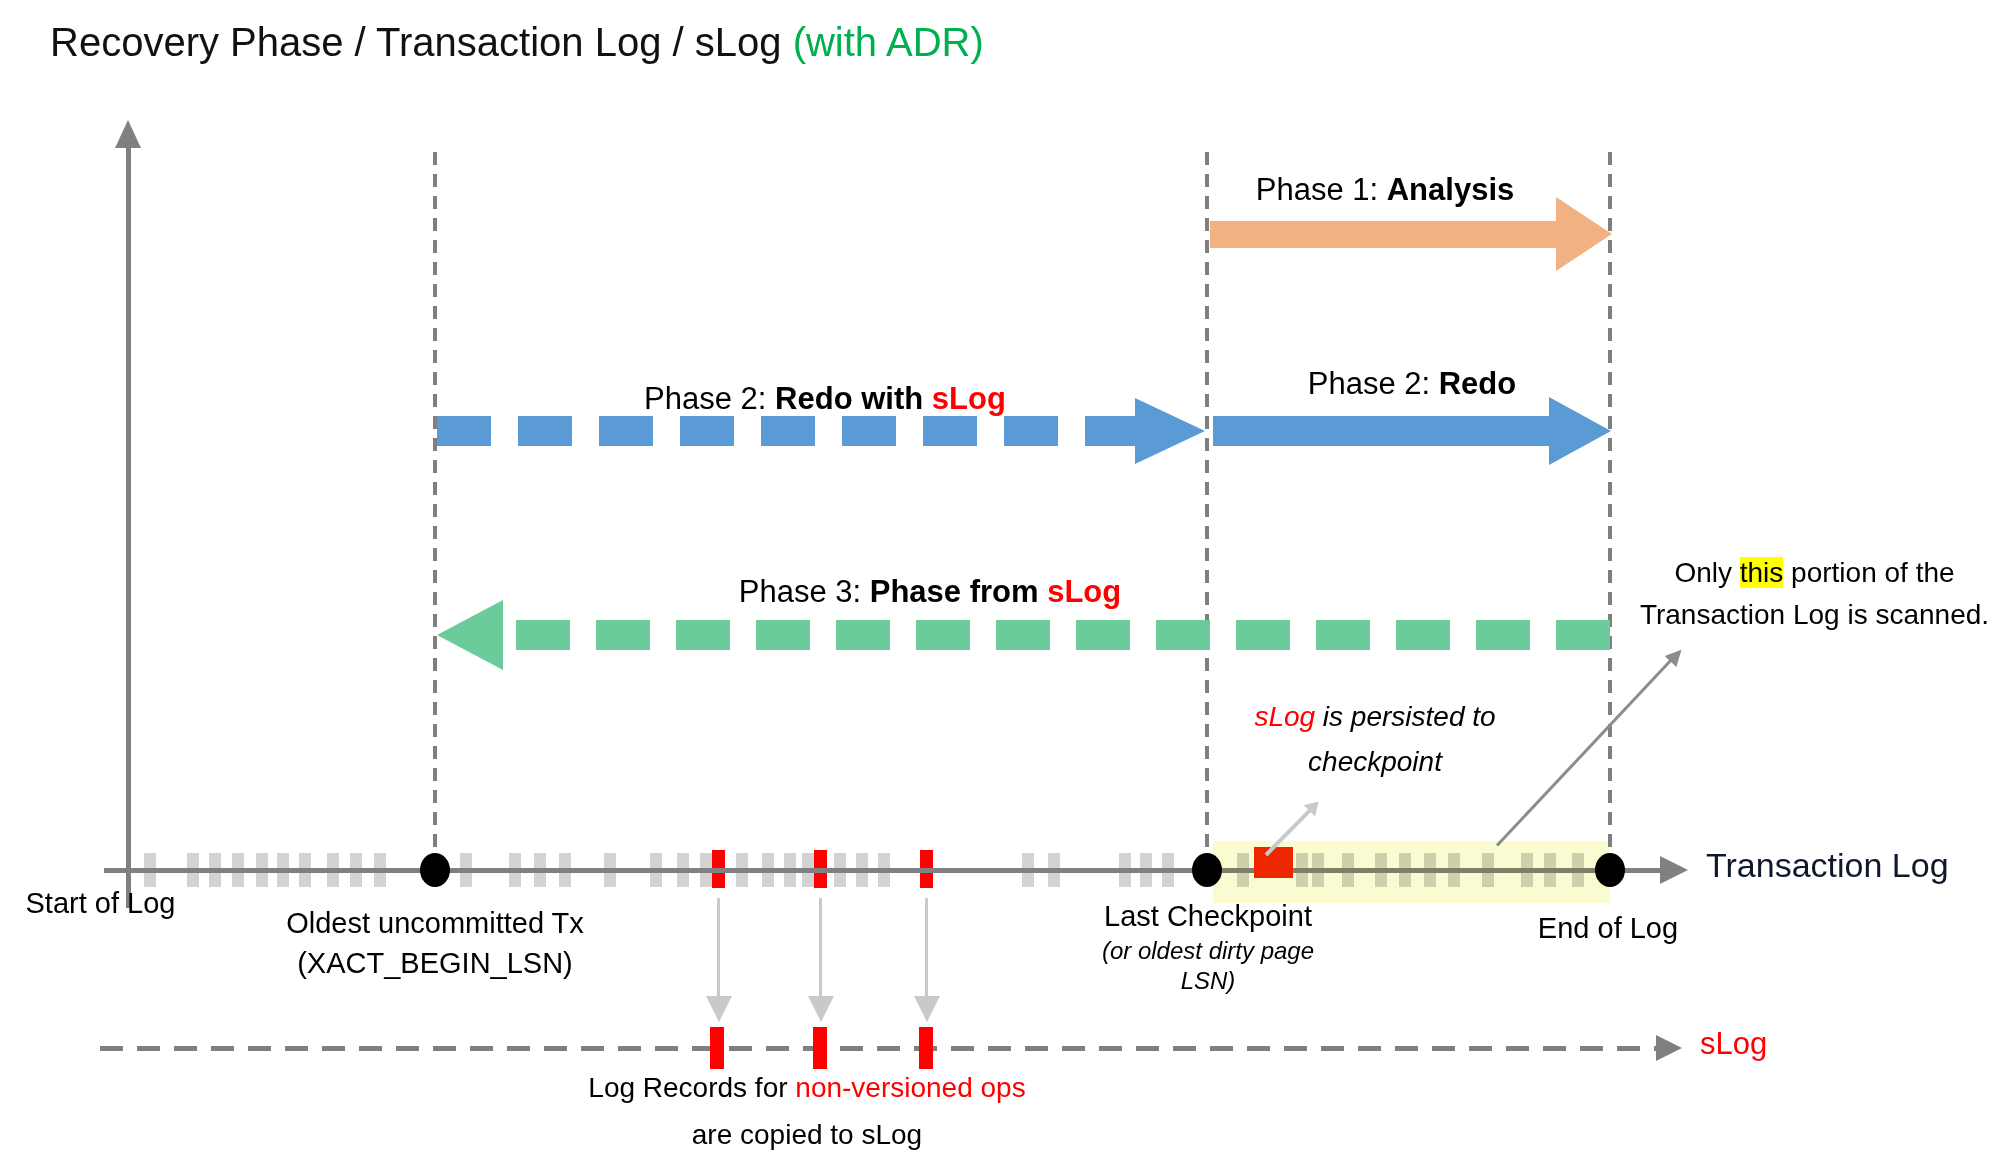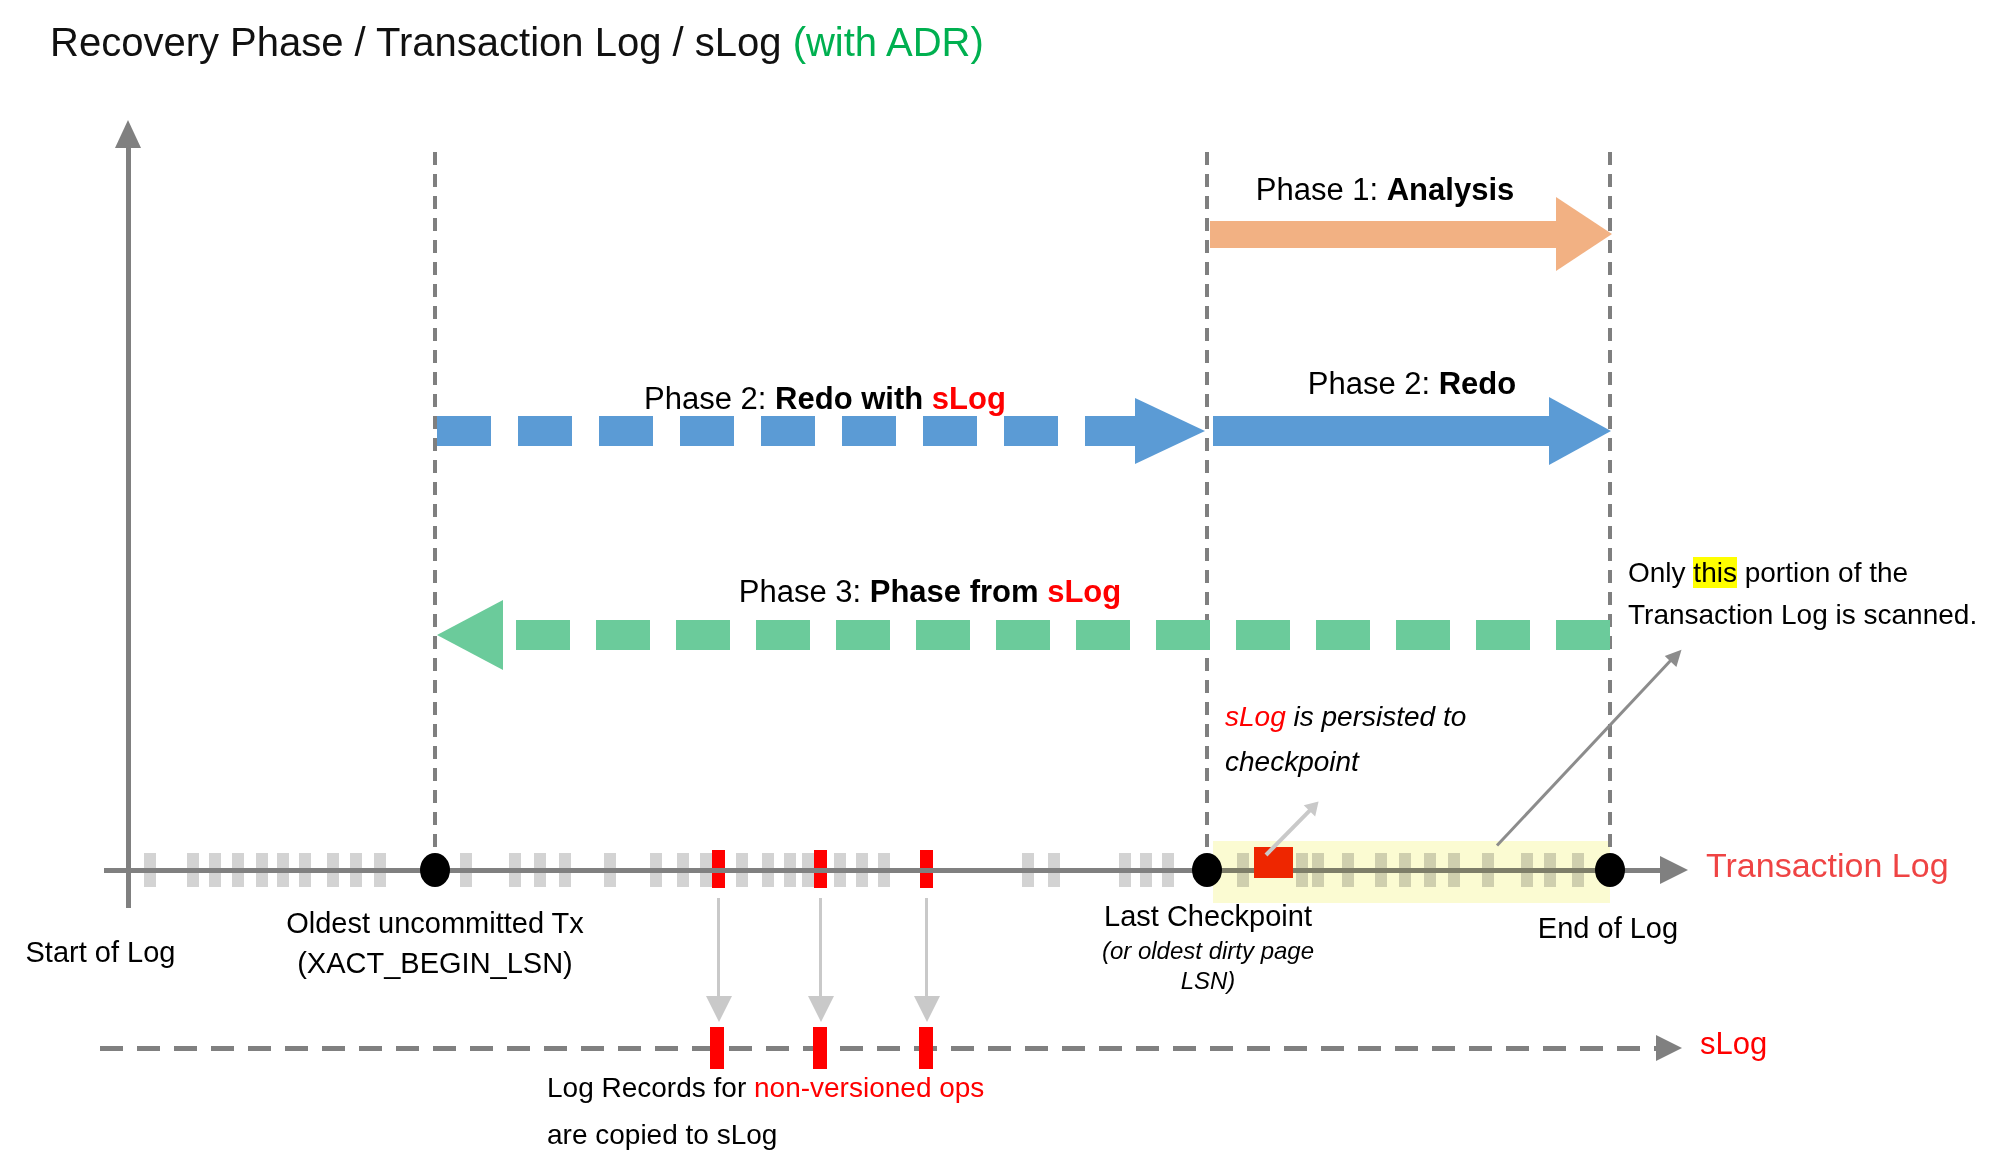"Only this portion of the" .note { text-align: none -> center }
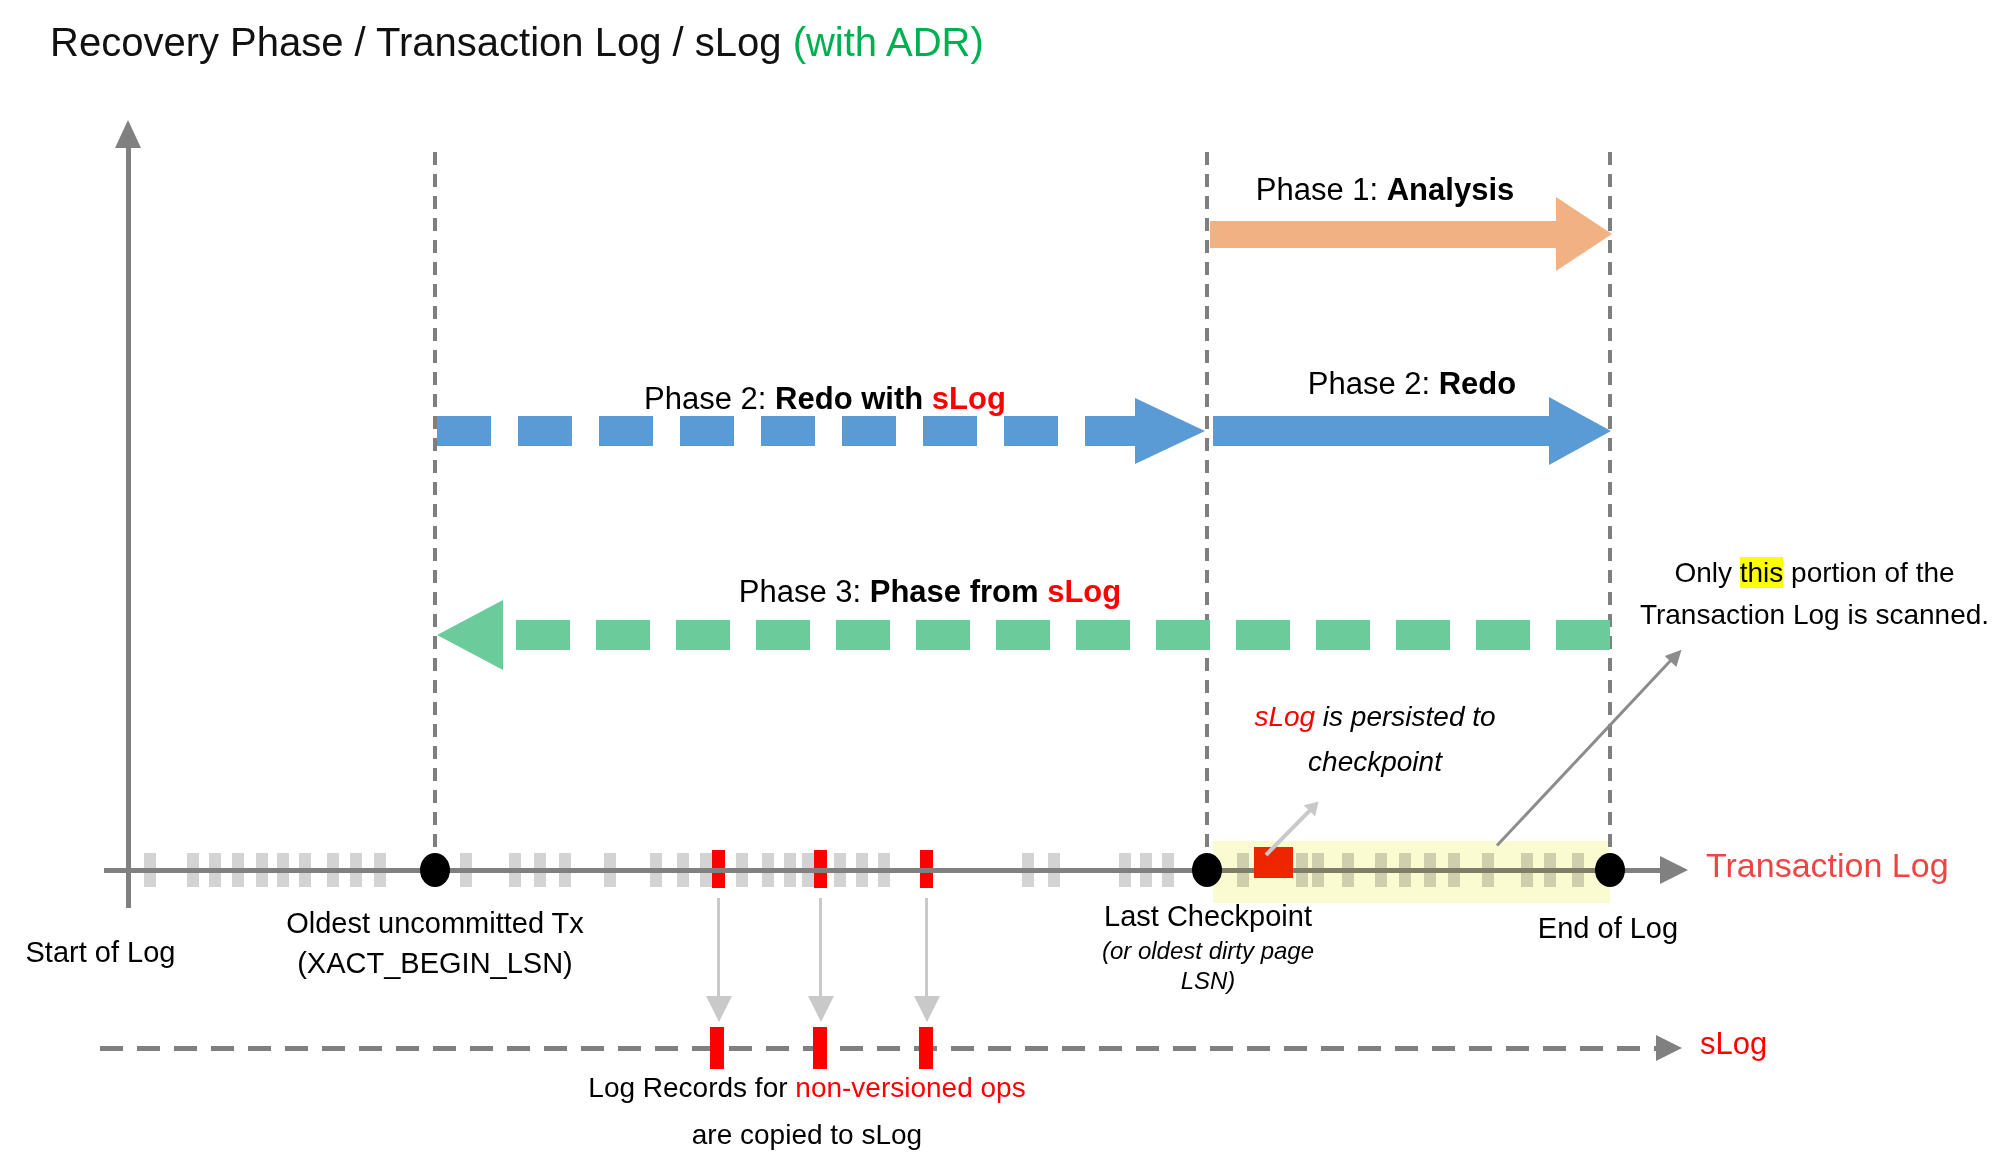"Transaction Log" .txlog-label { color: #ef4444 -> #0f172a }
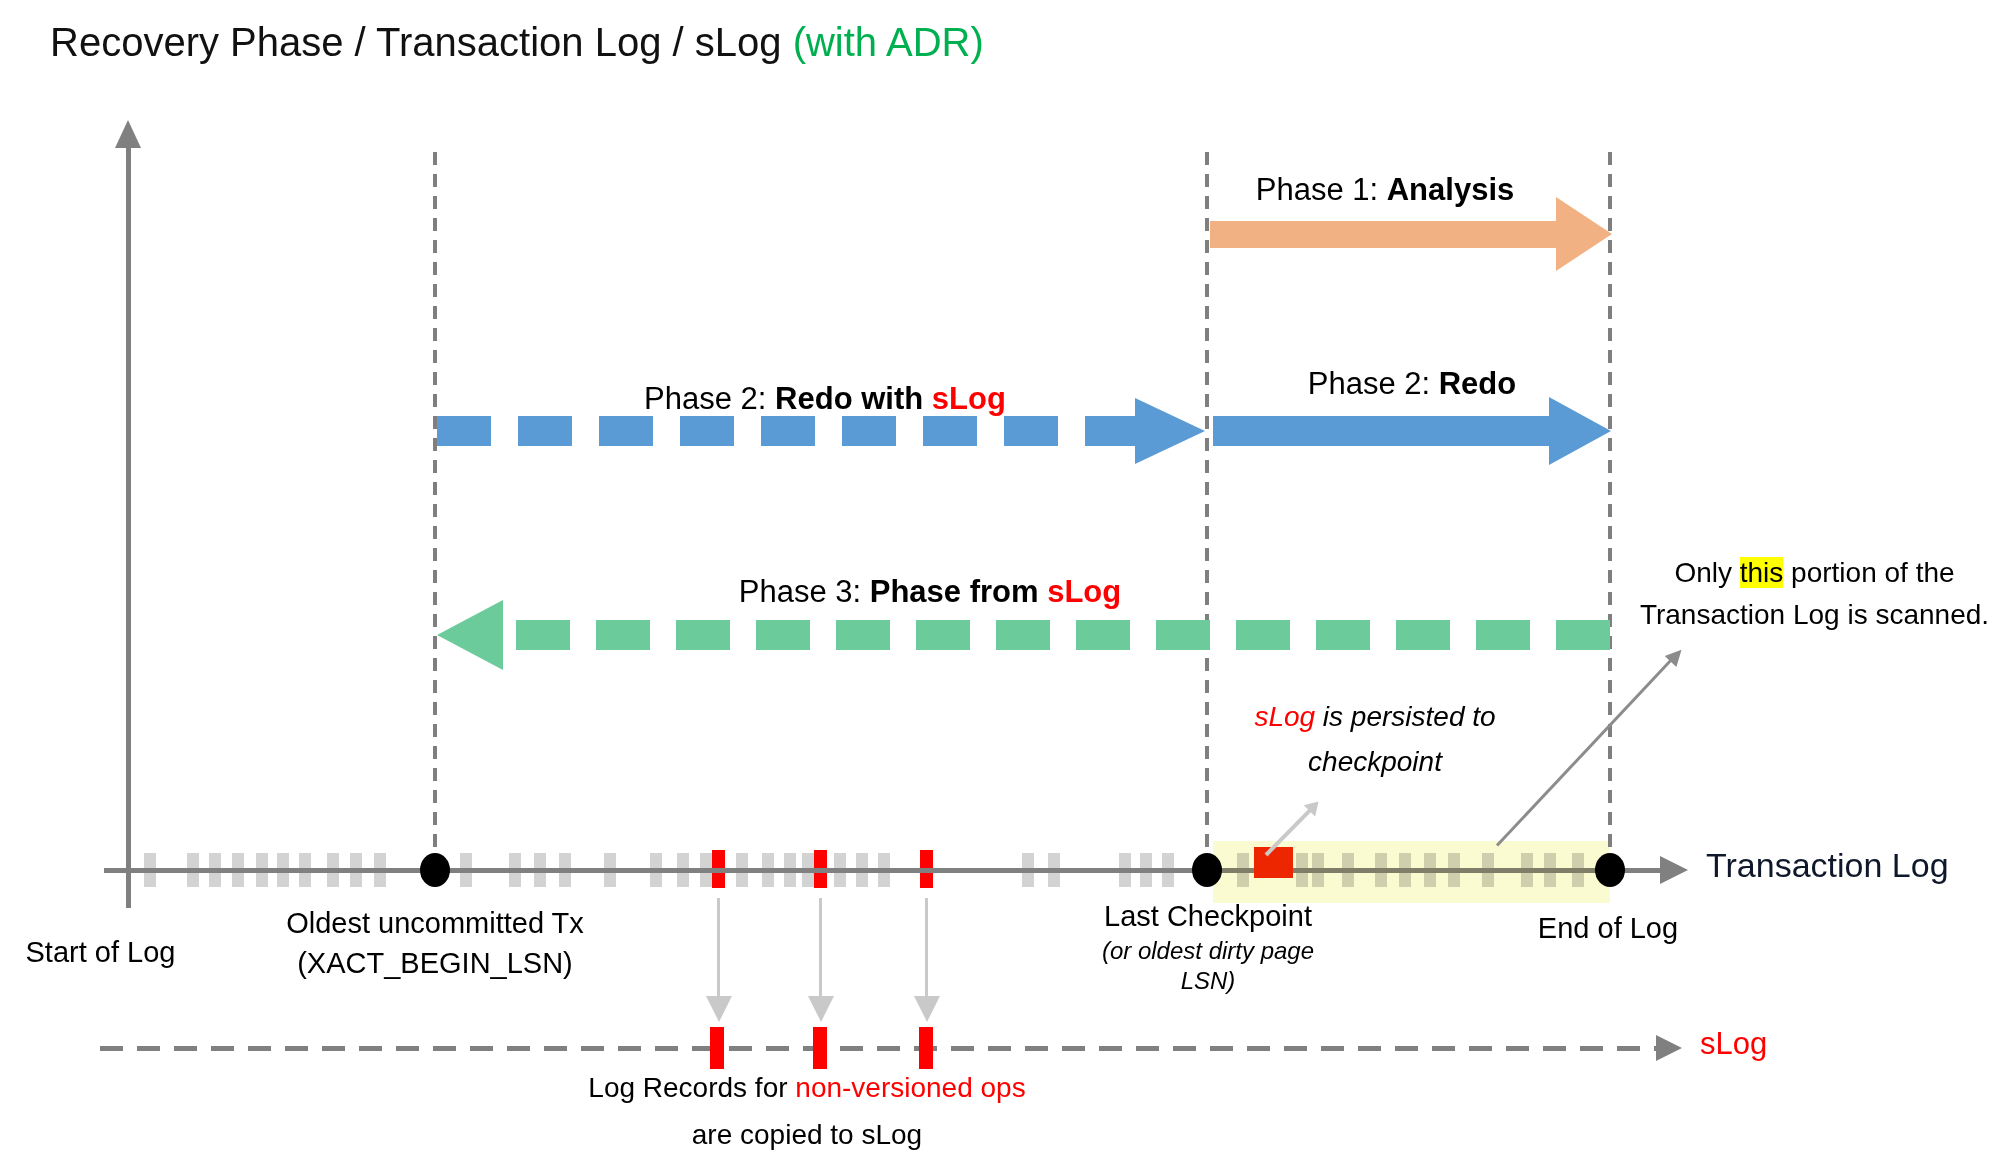"Start of Log" div.tl-label { top: 932px -> 883px }
